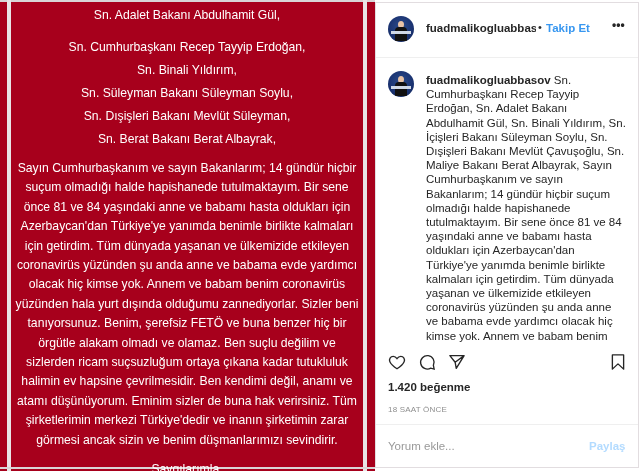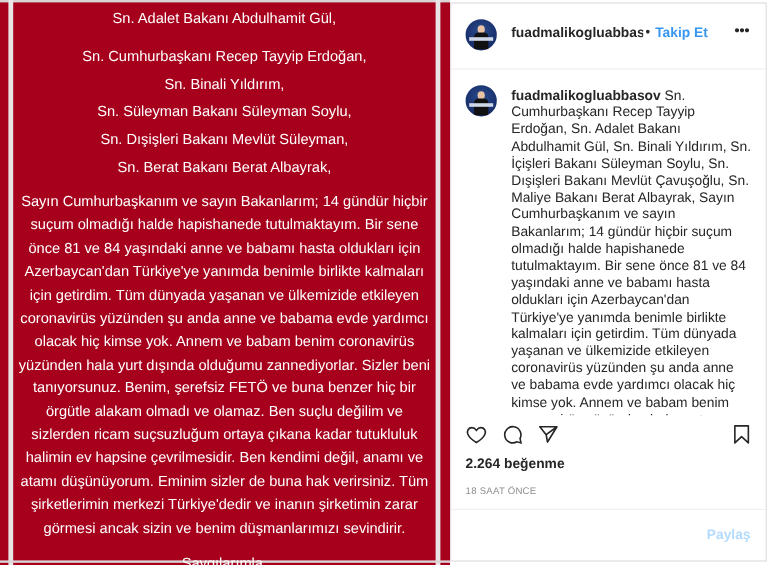"2.264 beğenme" div.likes { text: 2.264 -> 1.420 }
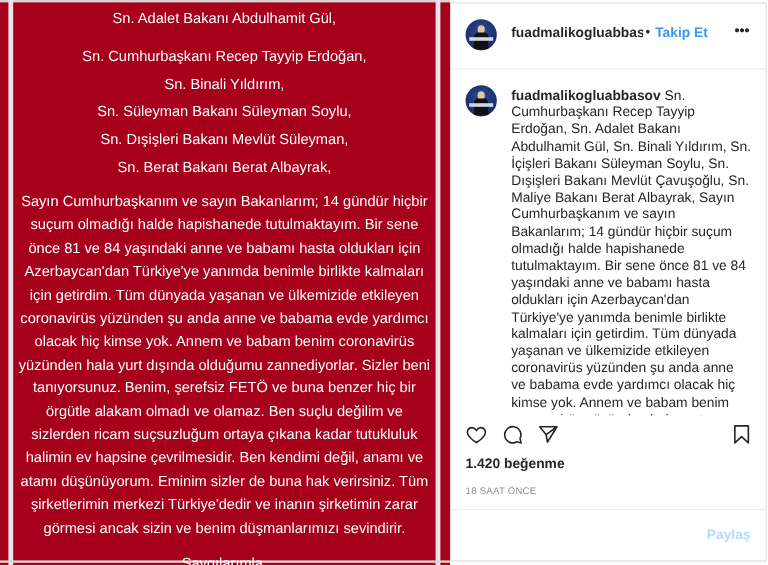"Yorum ekle..." input.comment-input { html: none -> <input> }
